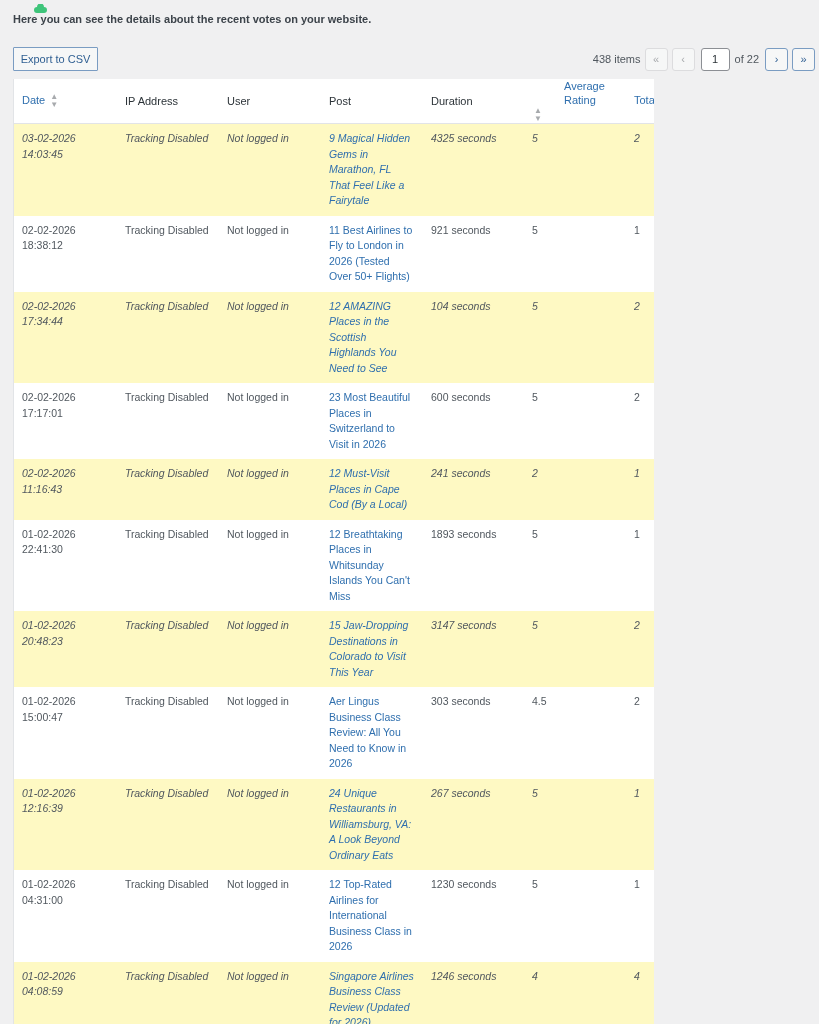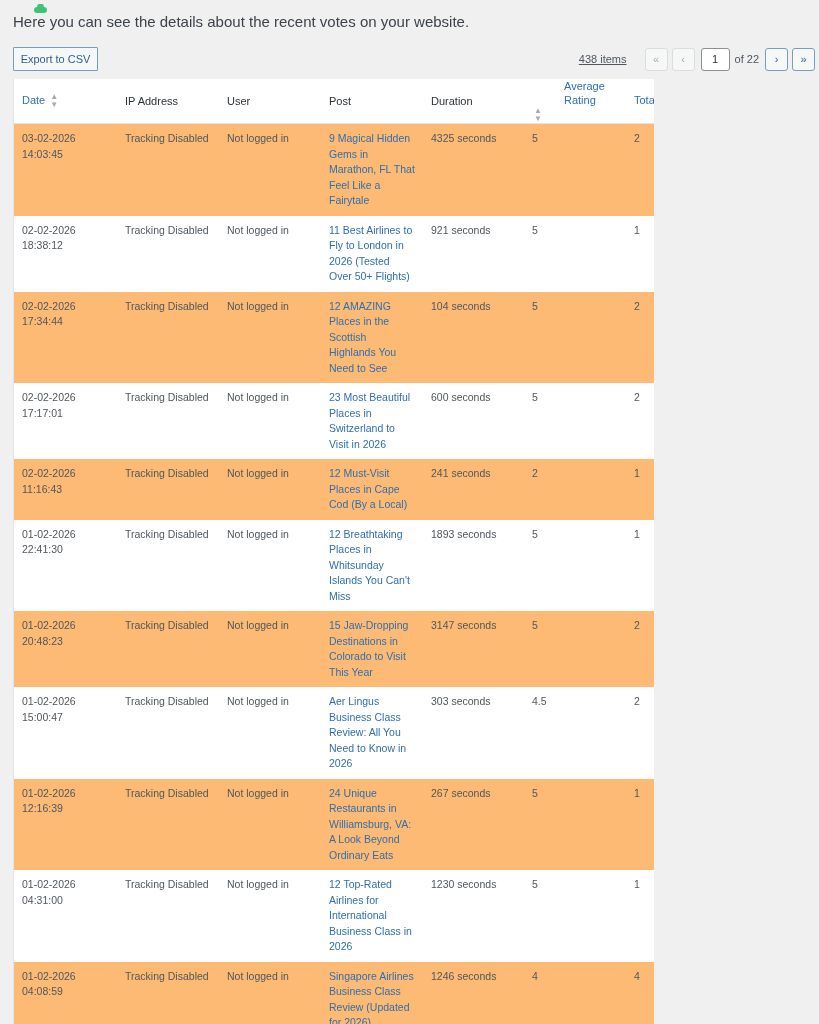"Here you can see the" .intro { font-size: 15px -> 11px; font-weight: none -> bold }
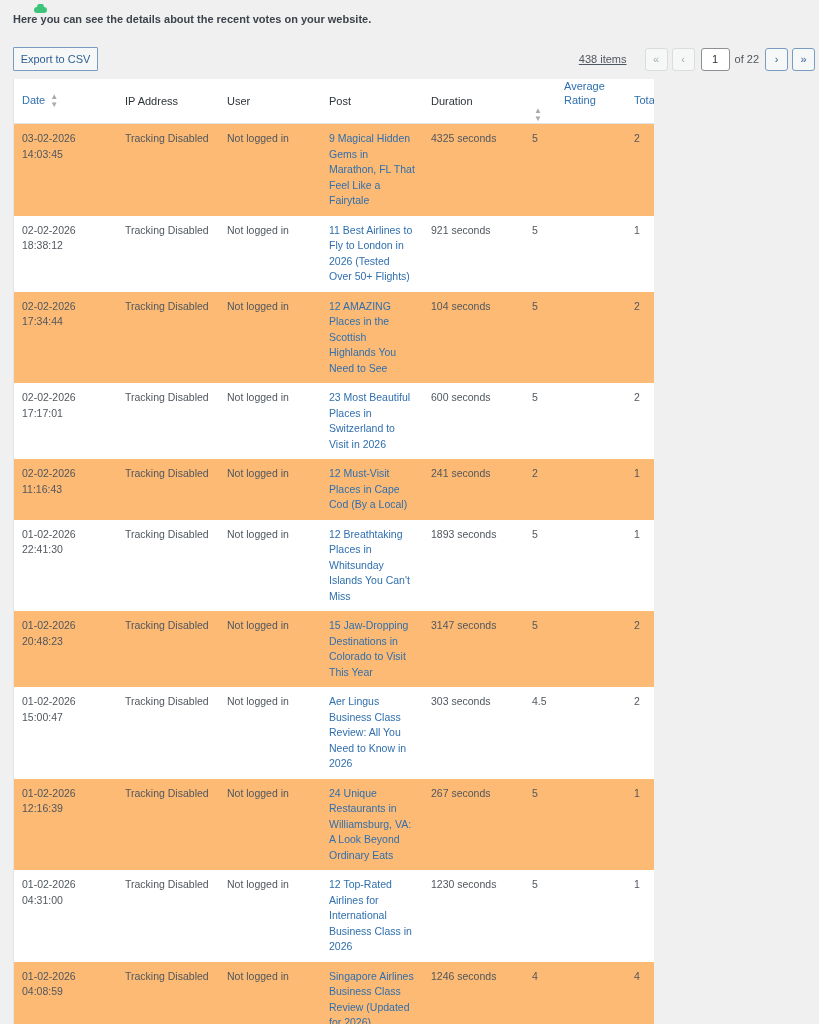"438 items" .items-count { margin-right: 18px -> 4px; text-decoration: underline -> none }
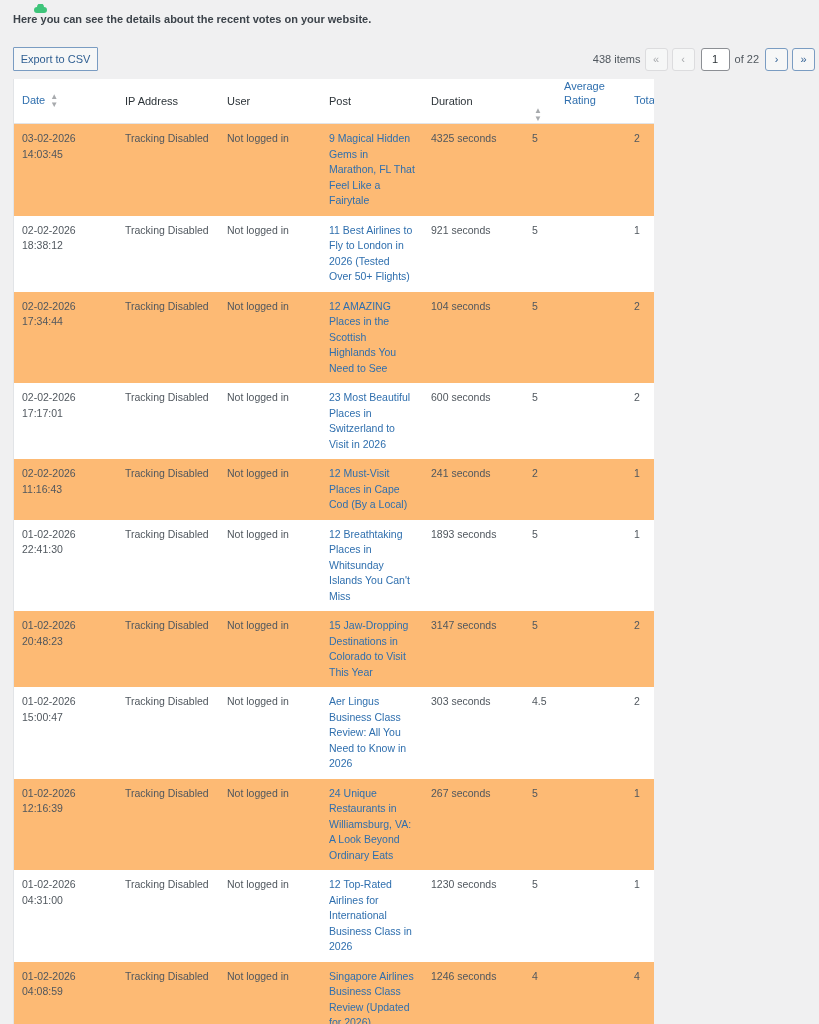"03-02-2026" tr.odd td { background: #fdba74 -> #fef9c3; font-style: none -> italic }
